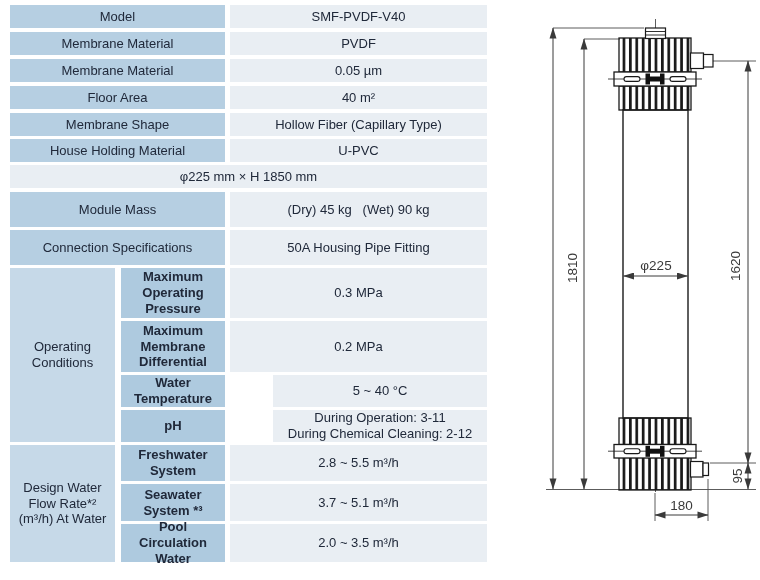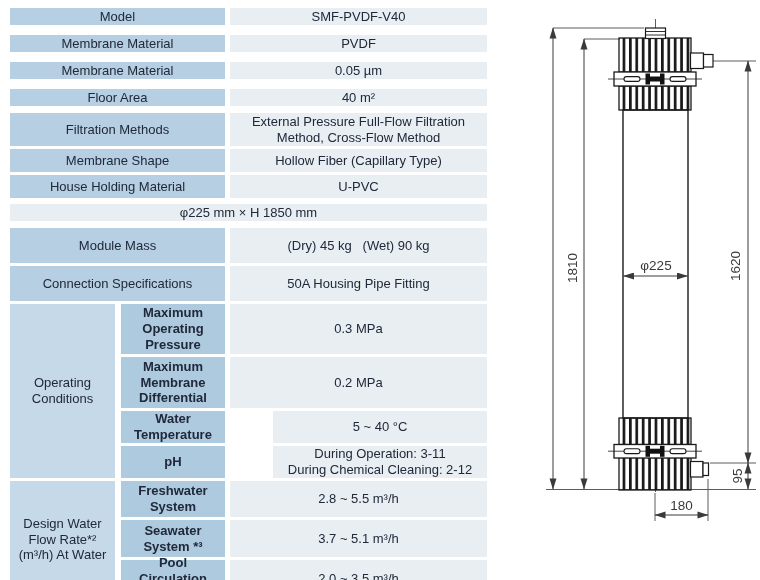"Model" .mb4 { align-items: center -> none }
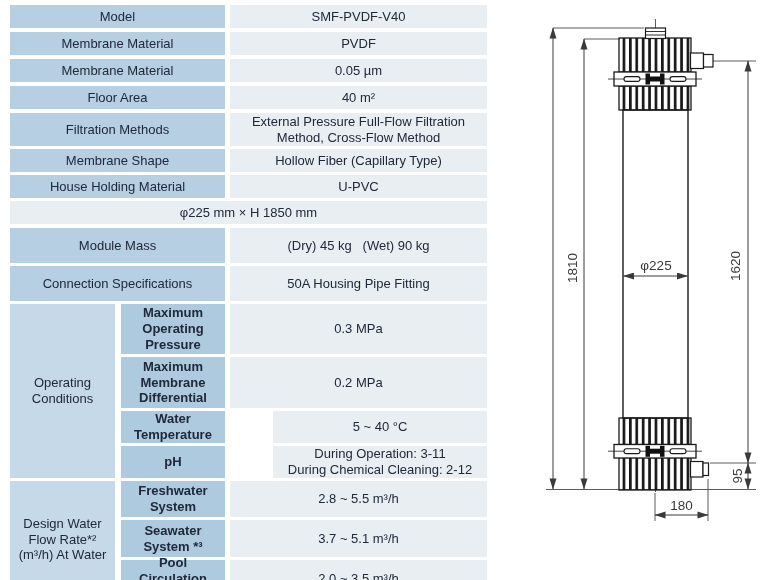"Filtration Methods" div.row { html: <div> <div>Filtration Methods</div> <div>External Pressure Full-Flow Filtration Method, Cross-Flow Method</div> </div> -> none }
